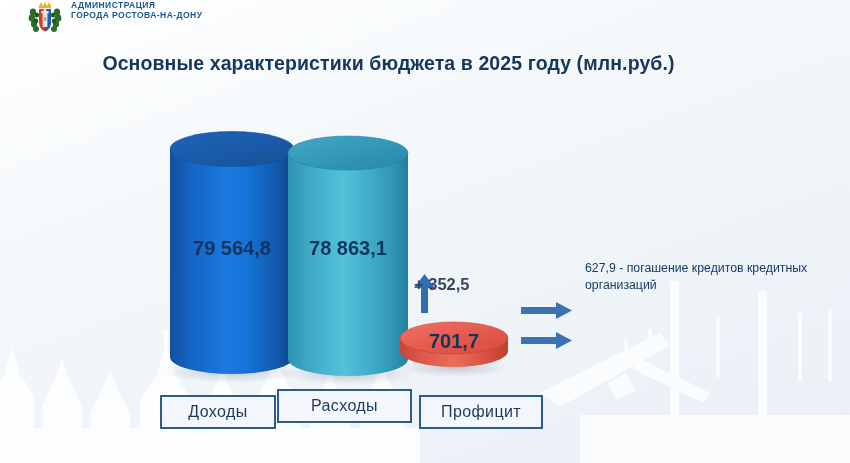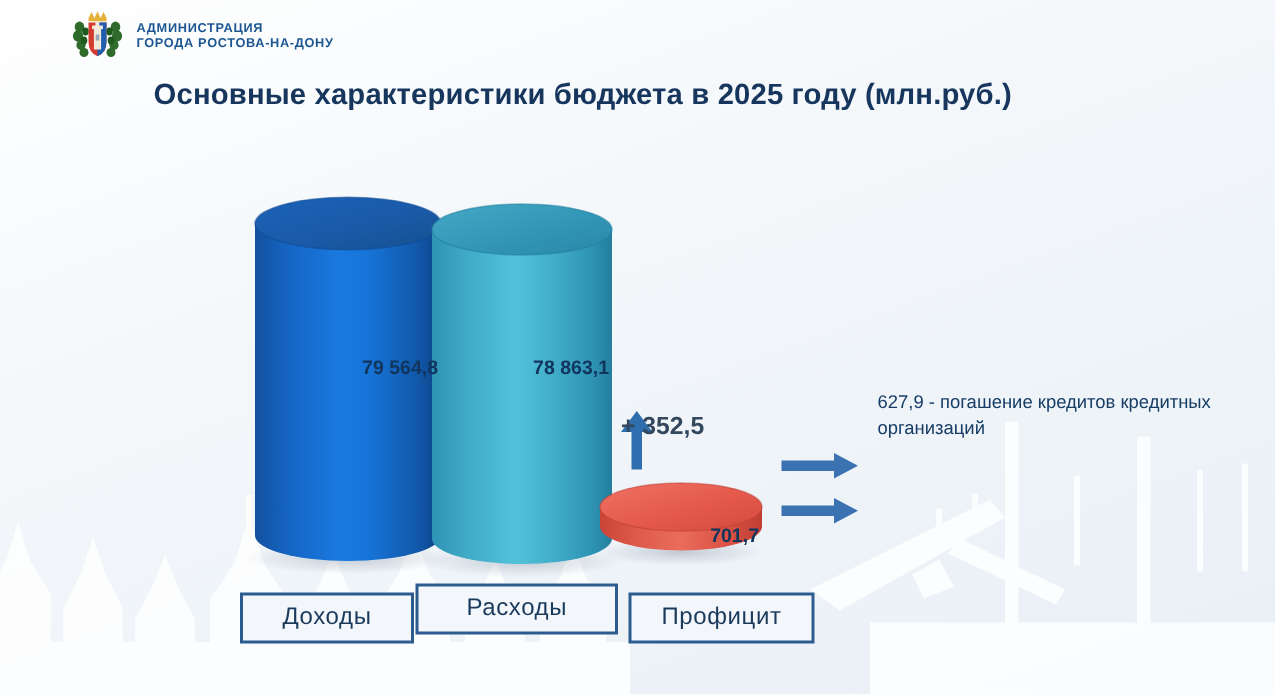"АДМИНИСТРАЦИЯ" #header { align-items: center -> flex-start; padding-left: 48px -> 28px }
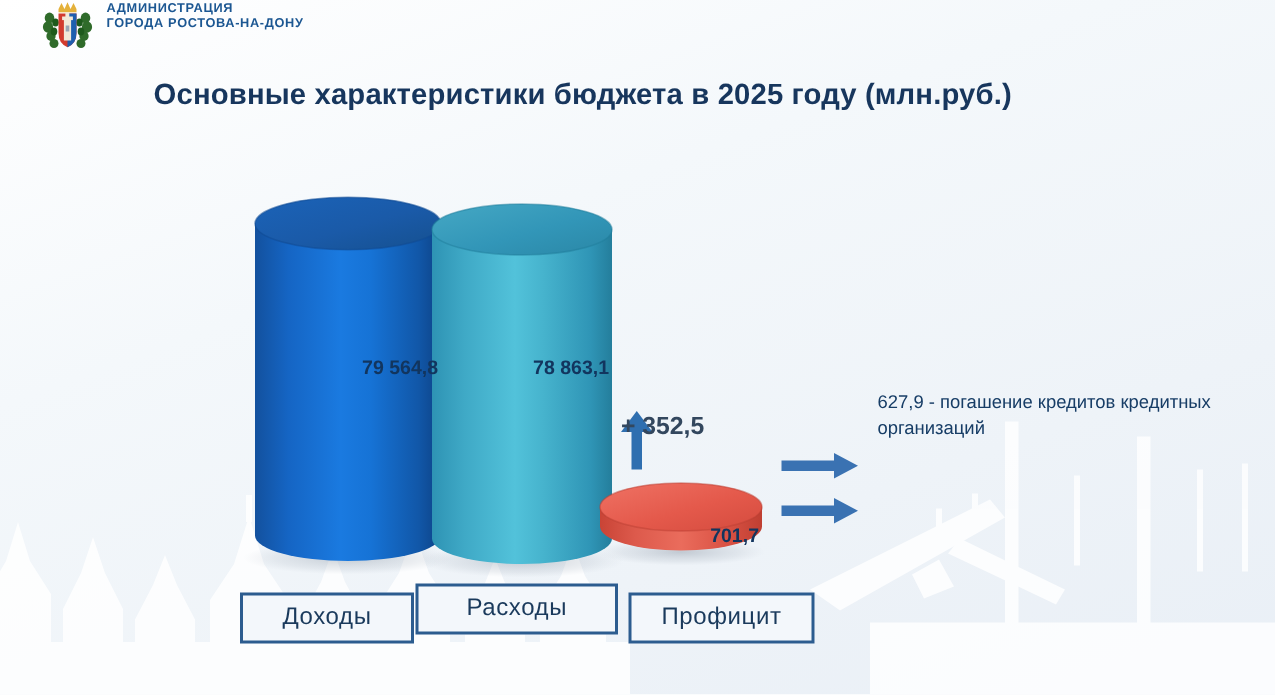"79 564,8" .cyl-val { font-size: 13px -> 20px; text-align: right -> center }
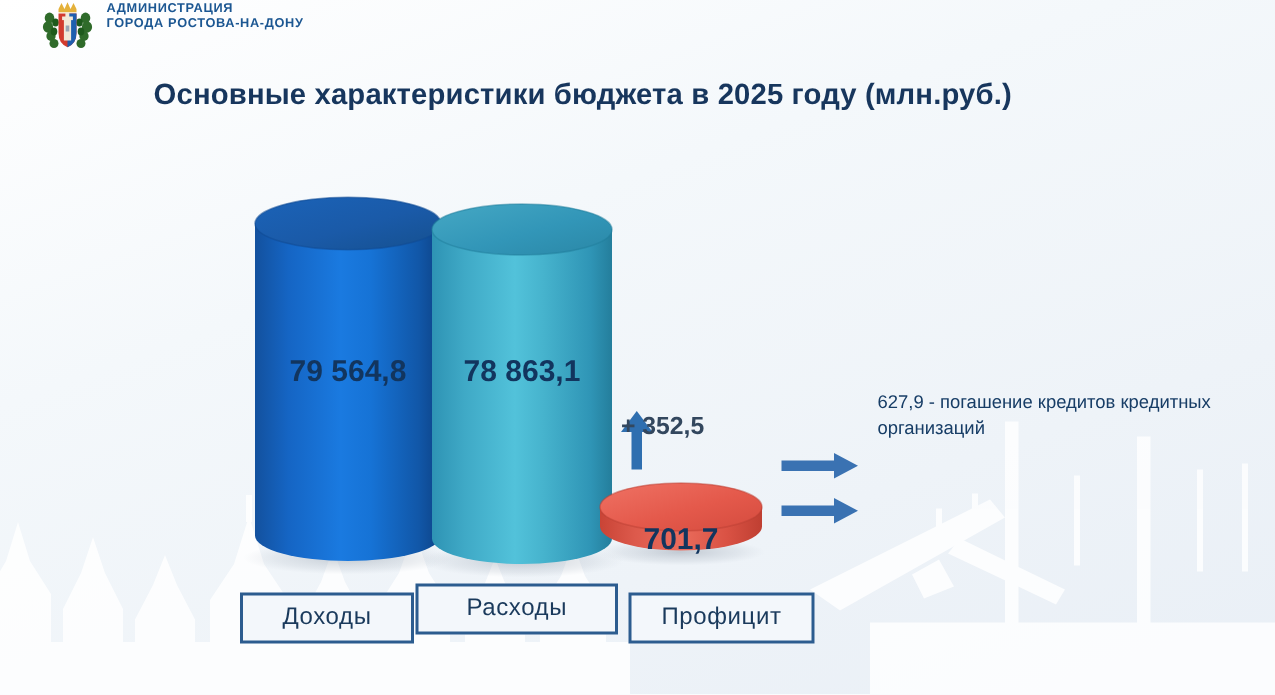"701,7" div.cyl-val { margin-top: 19px -> none }
